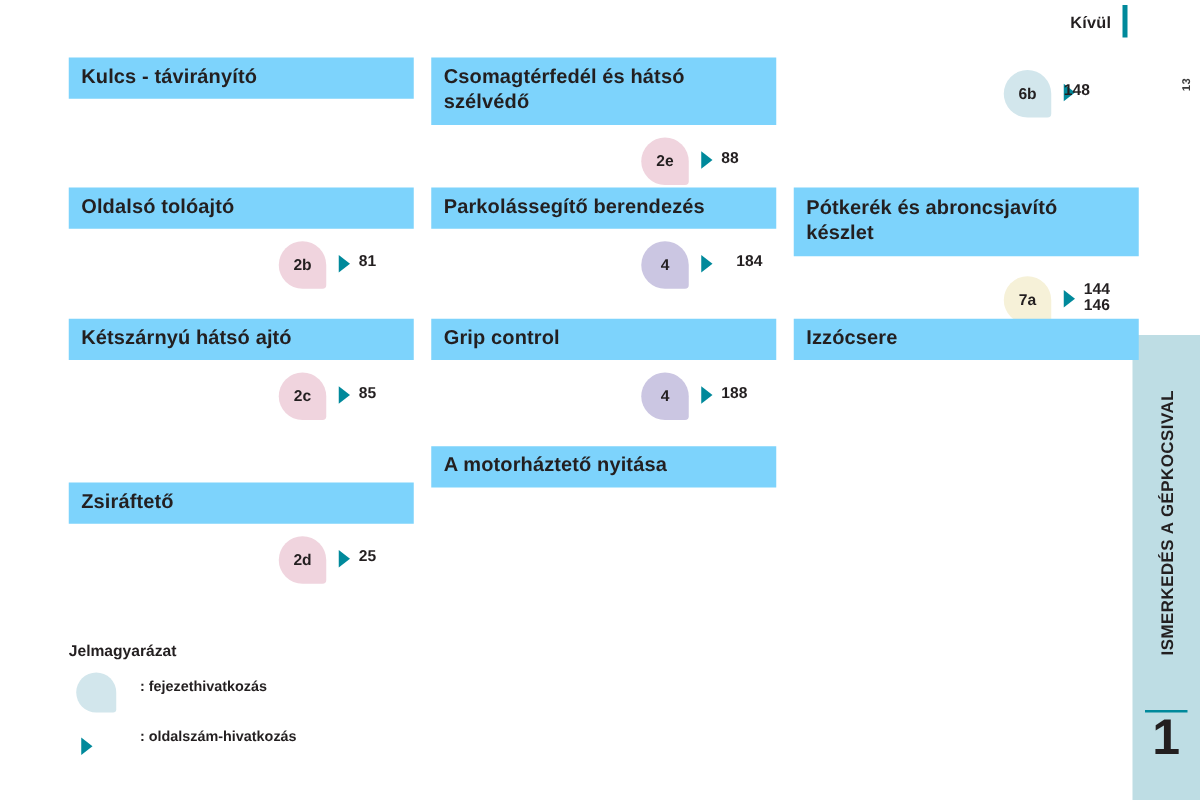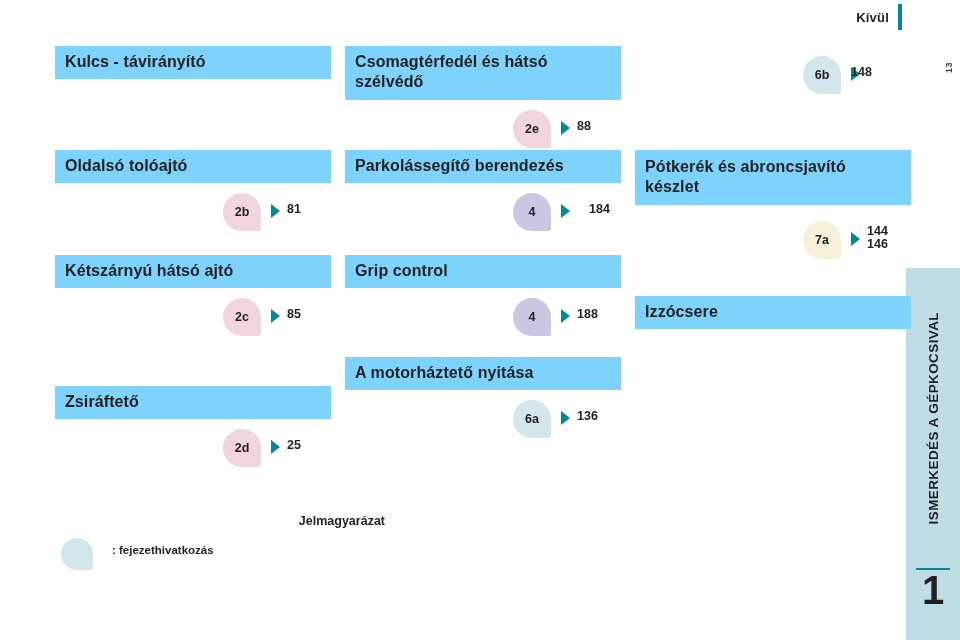"Izzócsere" div.entry { margin-top: 41px -> none }
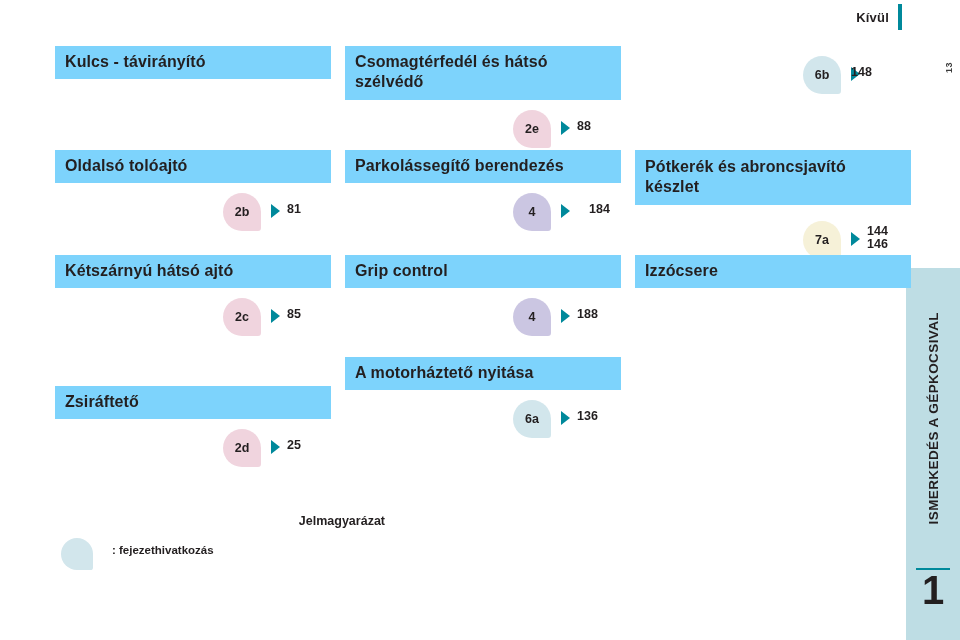"6a" div.entry-ref { html: <div> <div>6a</div> <div></div> <div>136</div> </div> -> none }
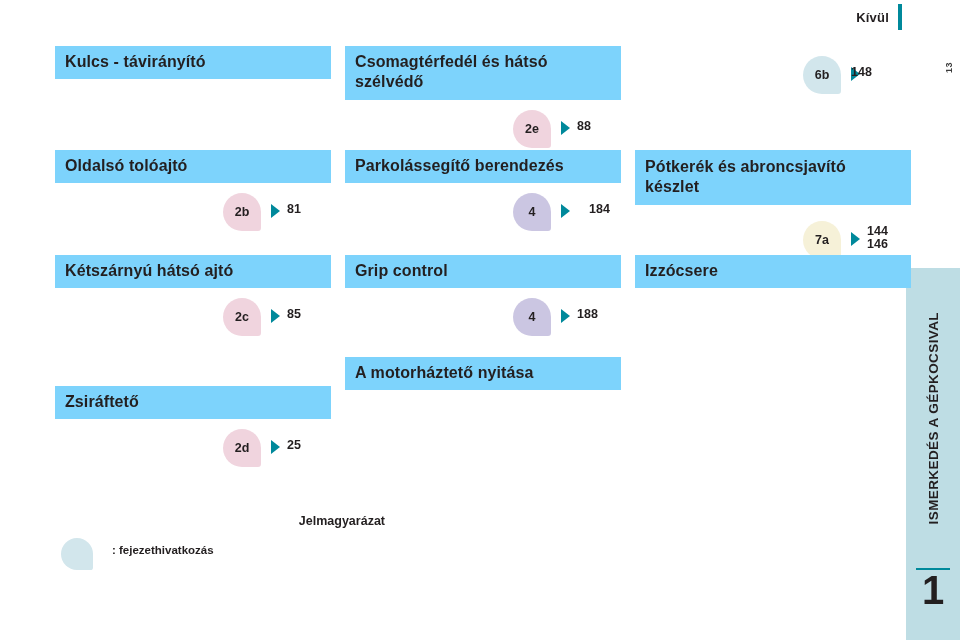"Jelmagyarázat" .legend-title { text-align: right -> none }
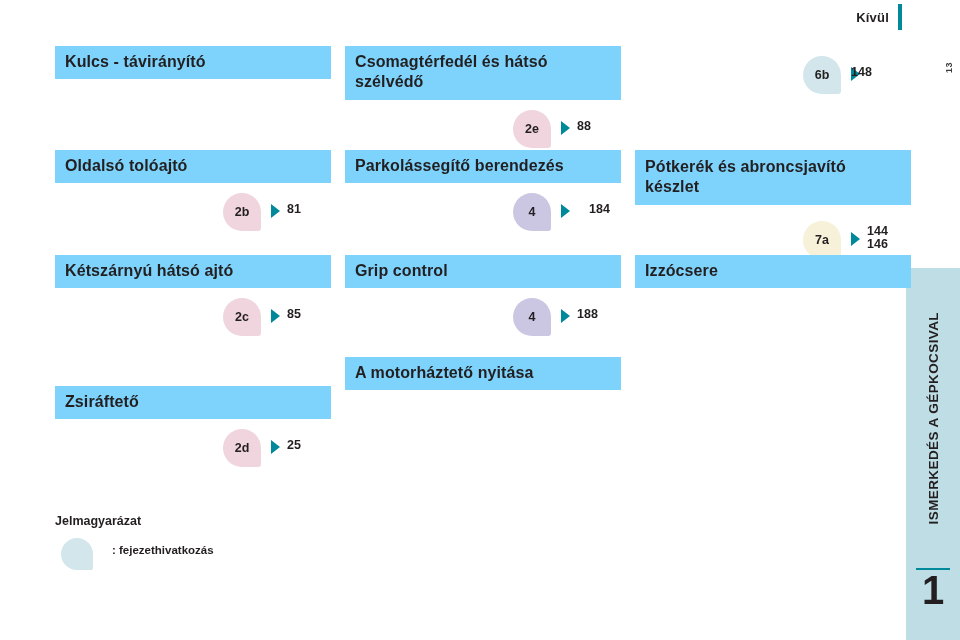": oldalszám-hivatkozás" div.legend-row { html: none -> <div> <div></div> <div>: oldalszám-hivatkozás</div> </div> }
